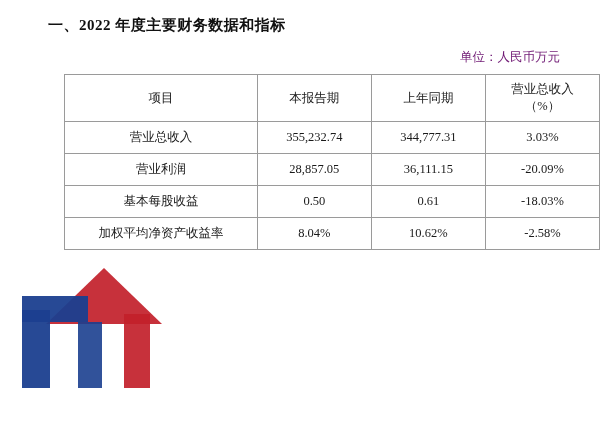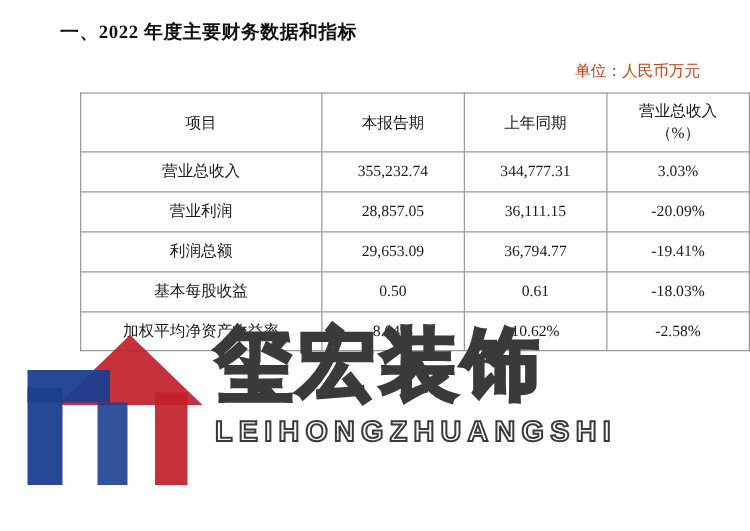"单位：人民币万元" .unit-line { color: #c2410c -> #701a75 }
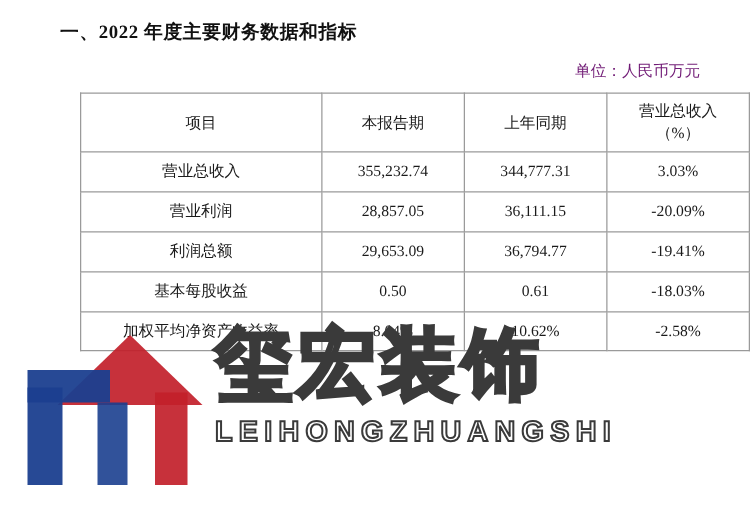"利润总额" tr { html: <tr> <td>利润总额</td> <td>29,653.09</td> <td>36,794.77</td> <td>-19.41%</td> </tr> -> none }
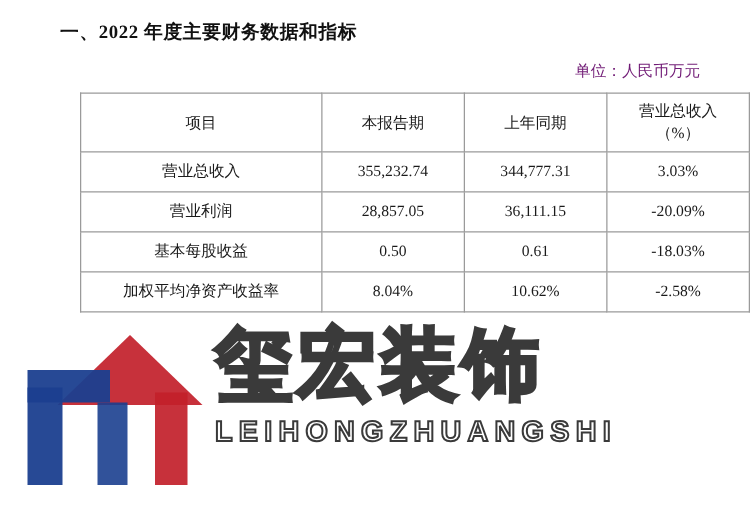"玺宏装饰" div.wm-text { html: <div> <div>玺宏装饰</div> <div>LEIHONGZHUANGSHI</div> </div> -> none }
